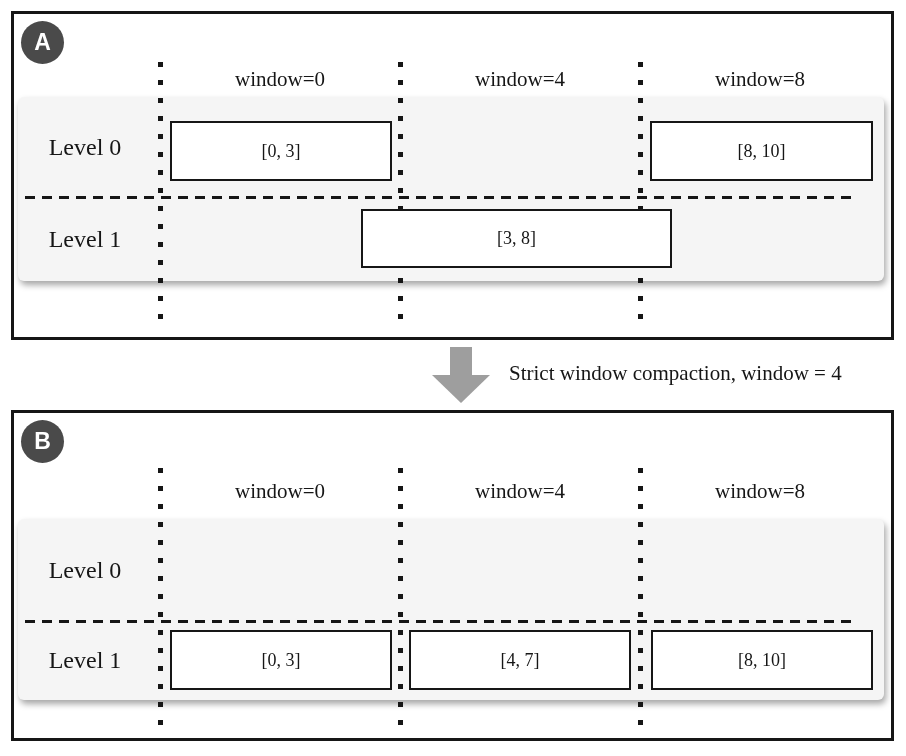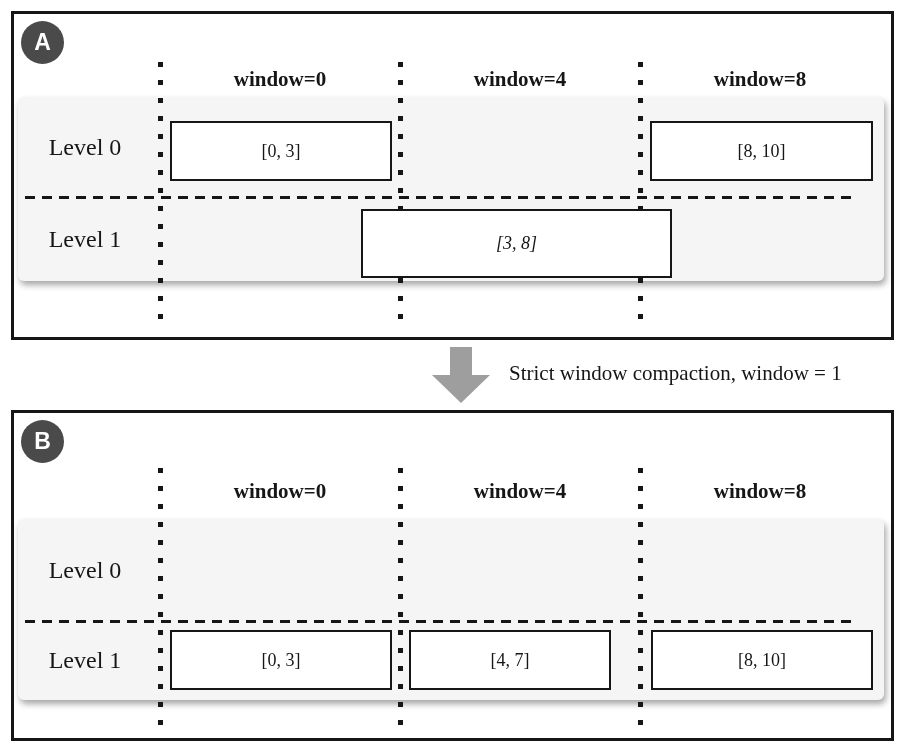"window=0" .win-label { font-weight: bold -> none }
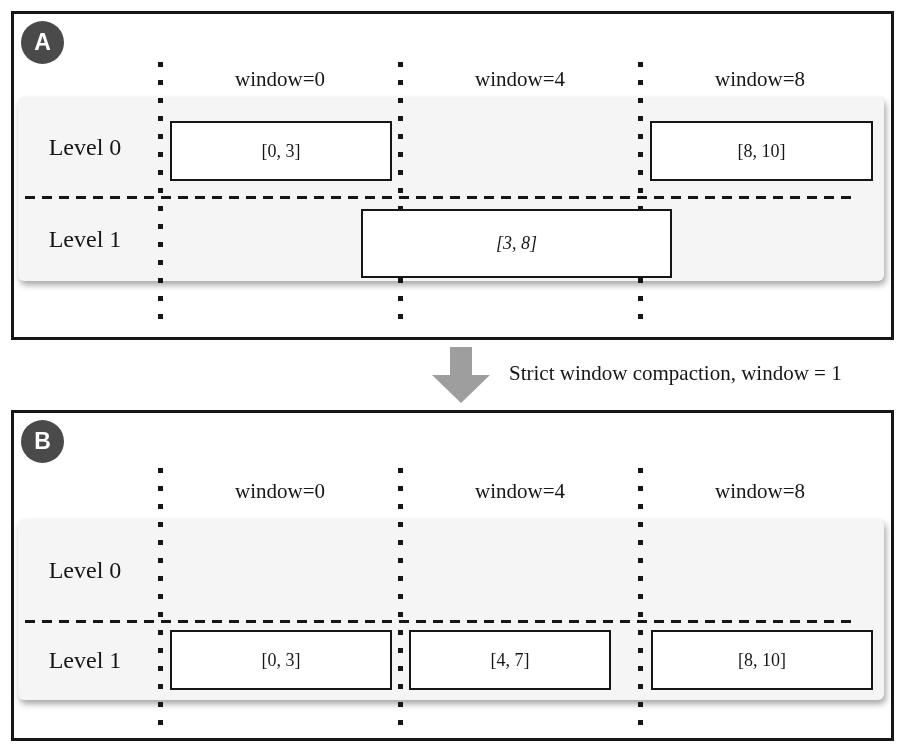"[3, 8]" .box-a-l1 { font-style: italic -> none; height: 69px -> 59px }
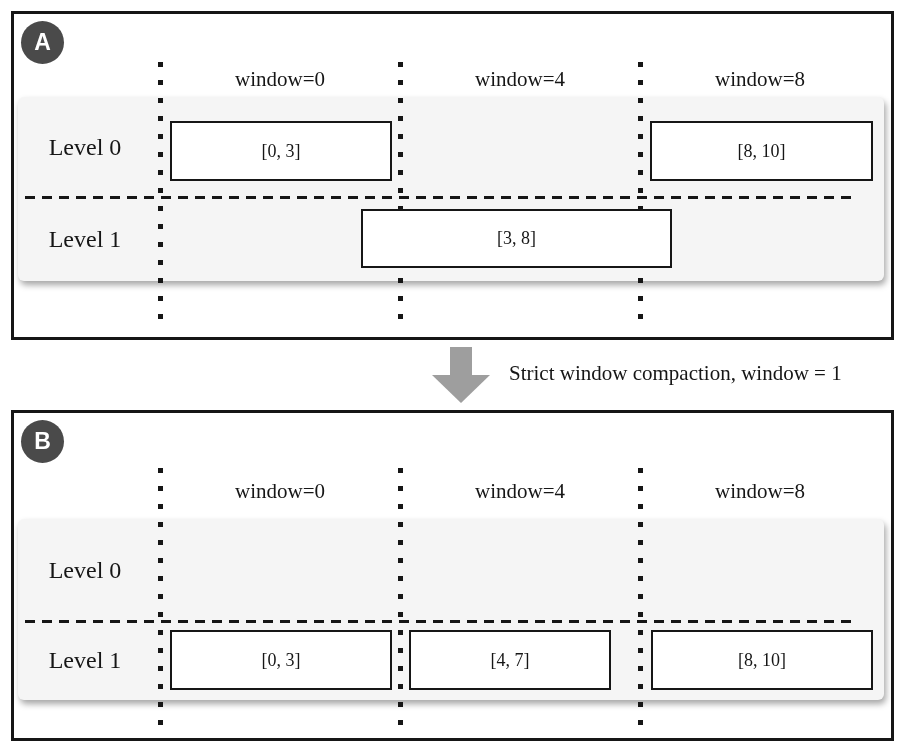"Strict window compaction, window =" div.caption { text: 1 -> 4 }
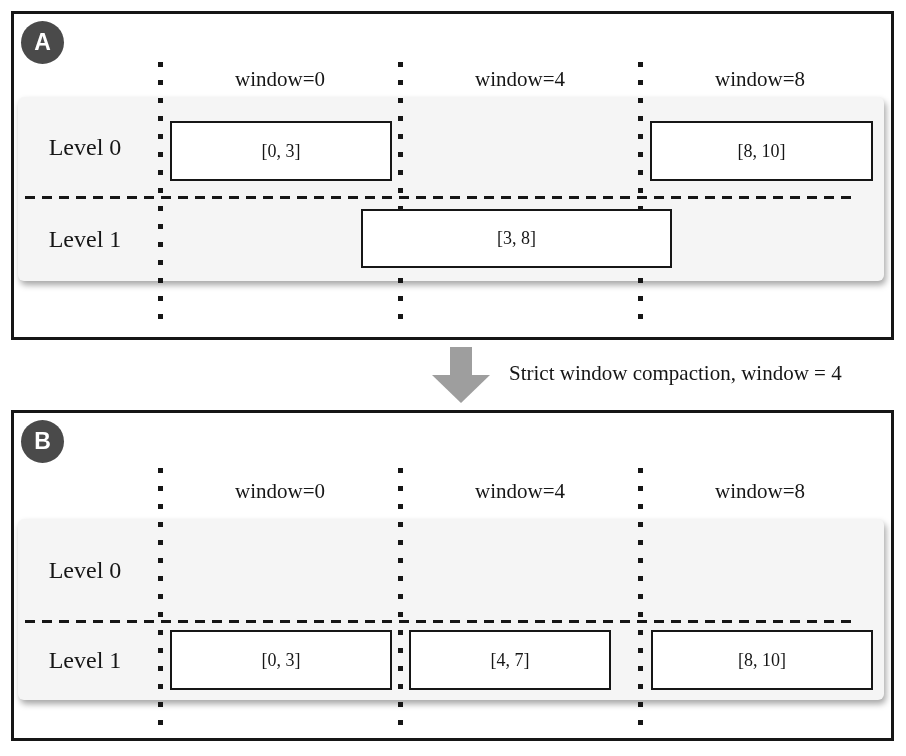"[4, 7]" .box-b-l1w4 { width: 202px -> 222px }
